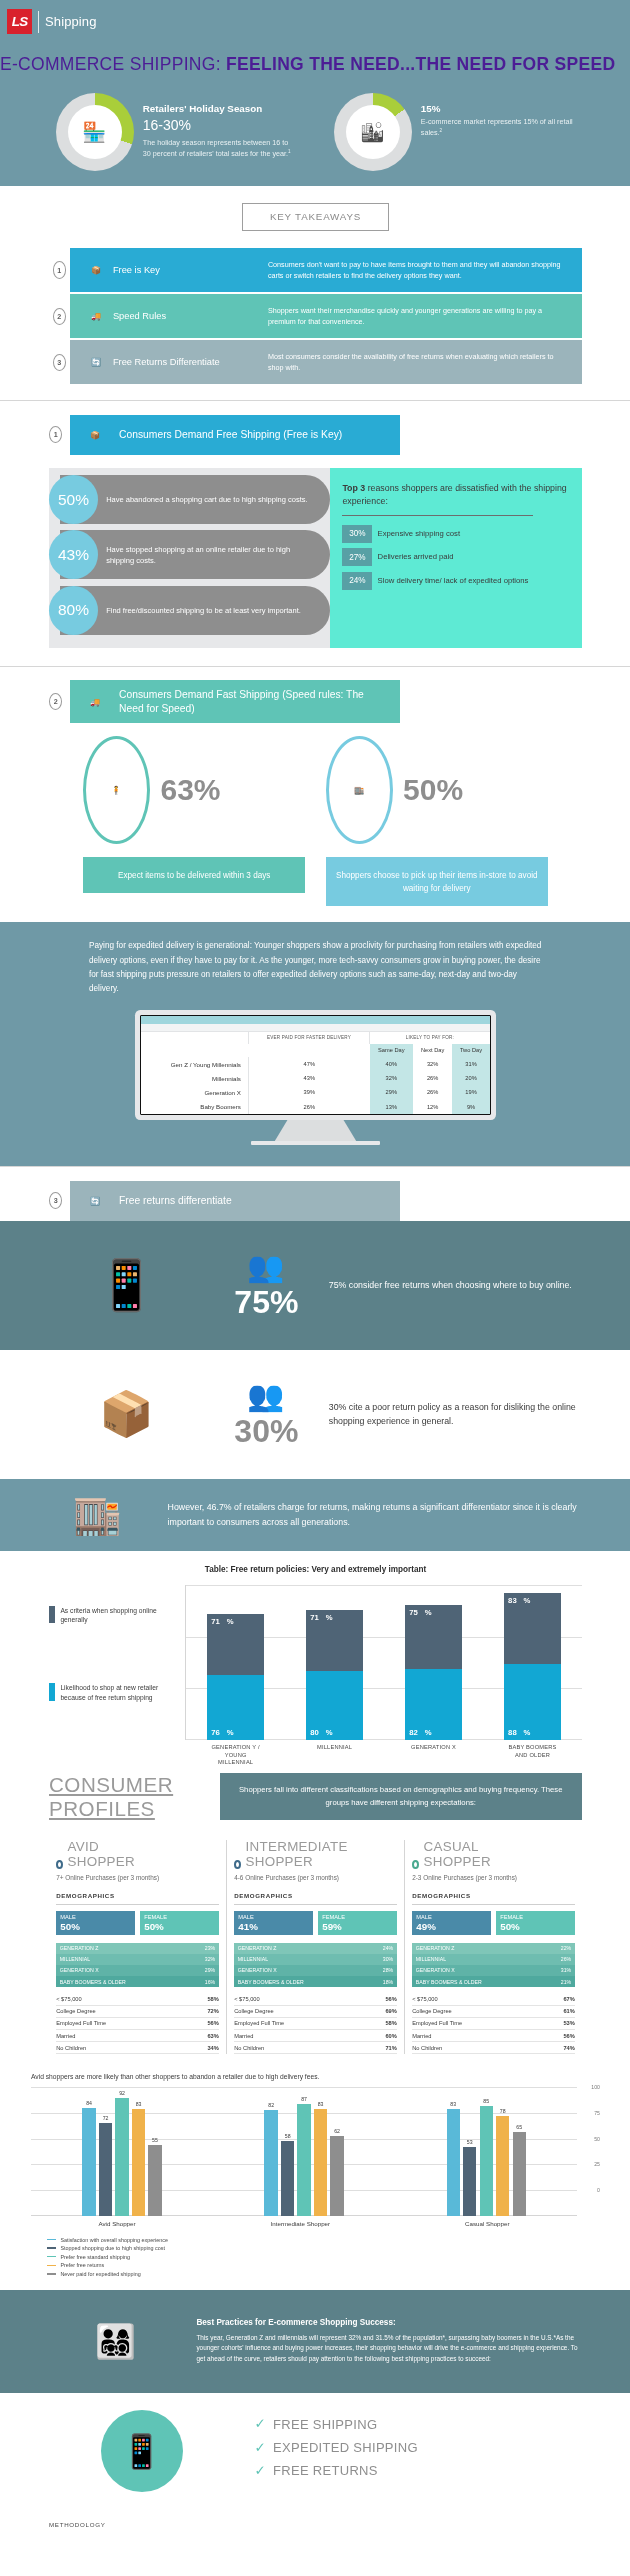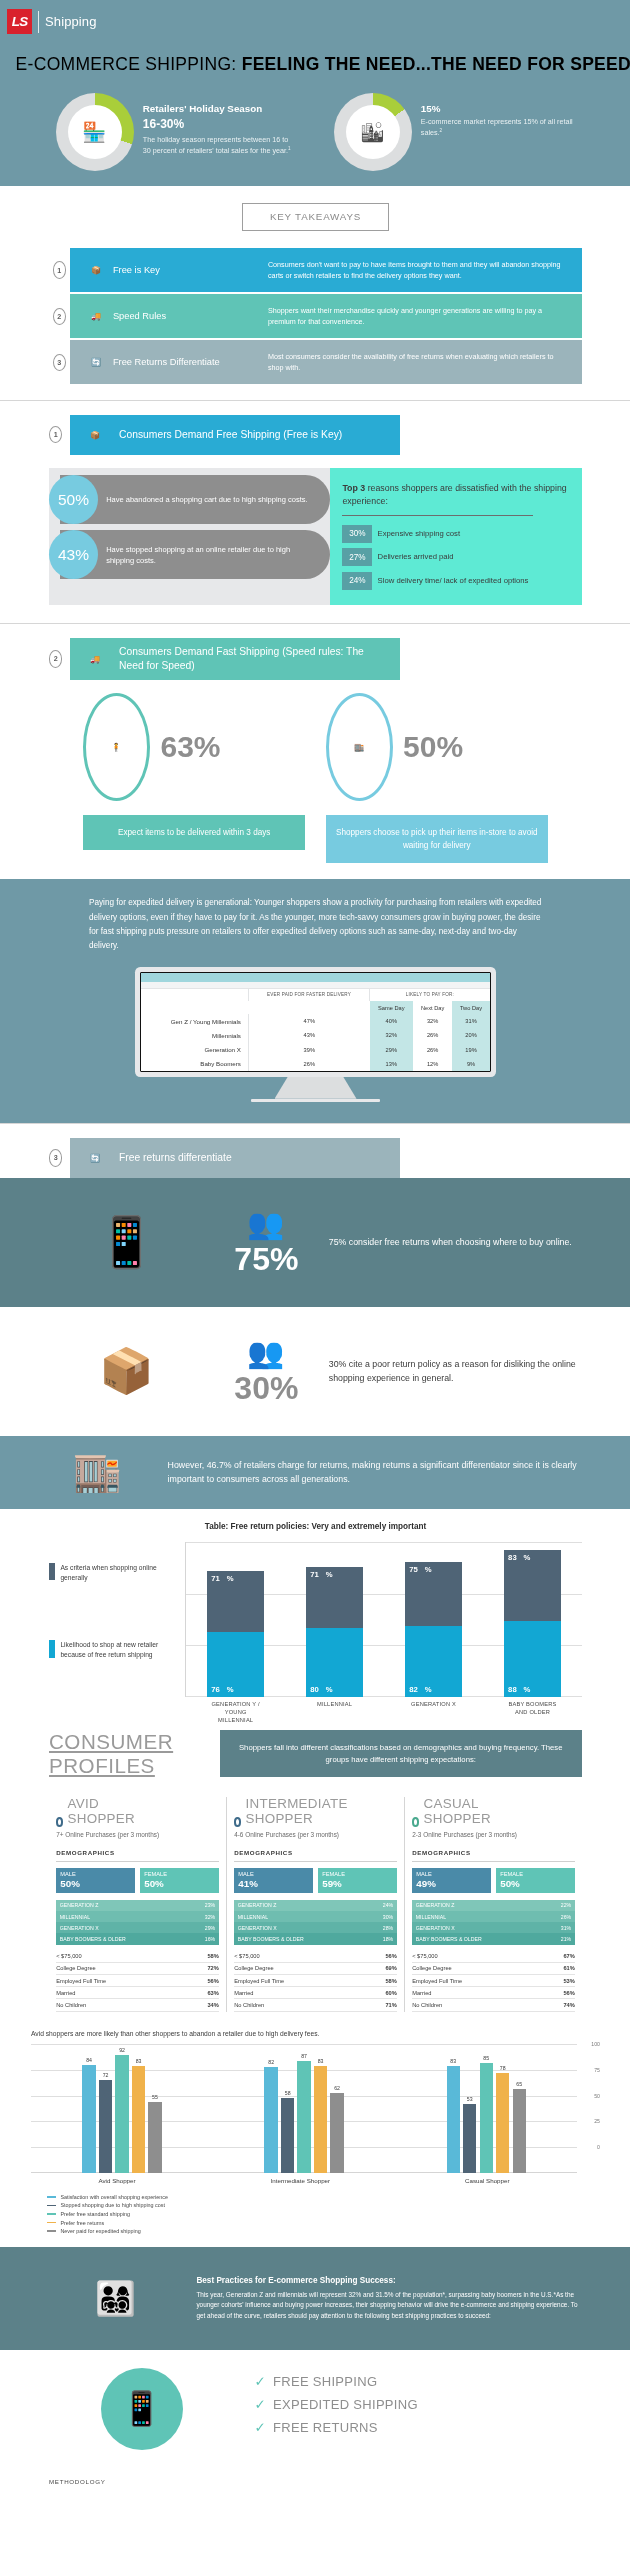"E-COMMERCE SHIPPING: FEELING THE" .hero-title { color: #000000 -> #4c1d95; text-align: right -> left }
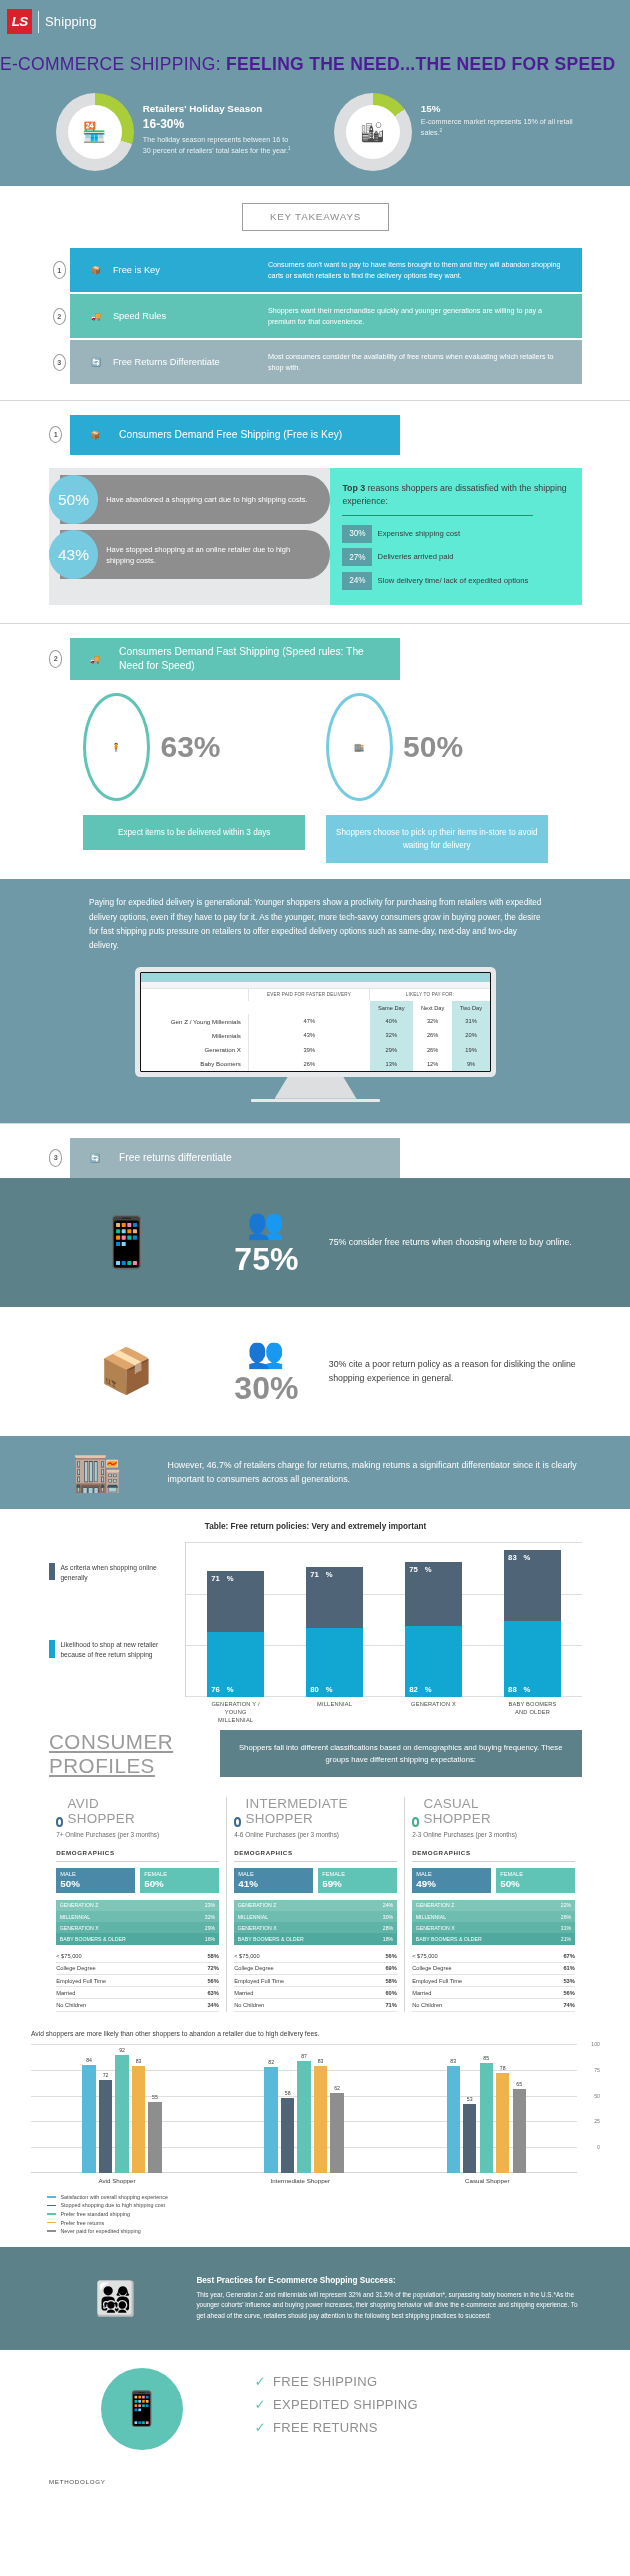"16-30%" .stat-n { font-size: 12px -> 14px; font-weight: 700 -> 400 }
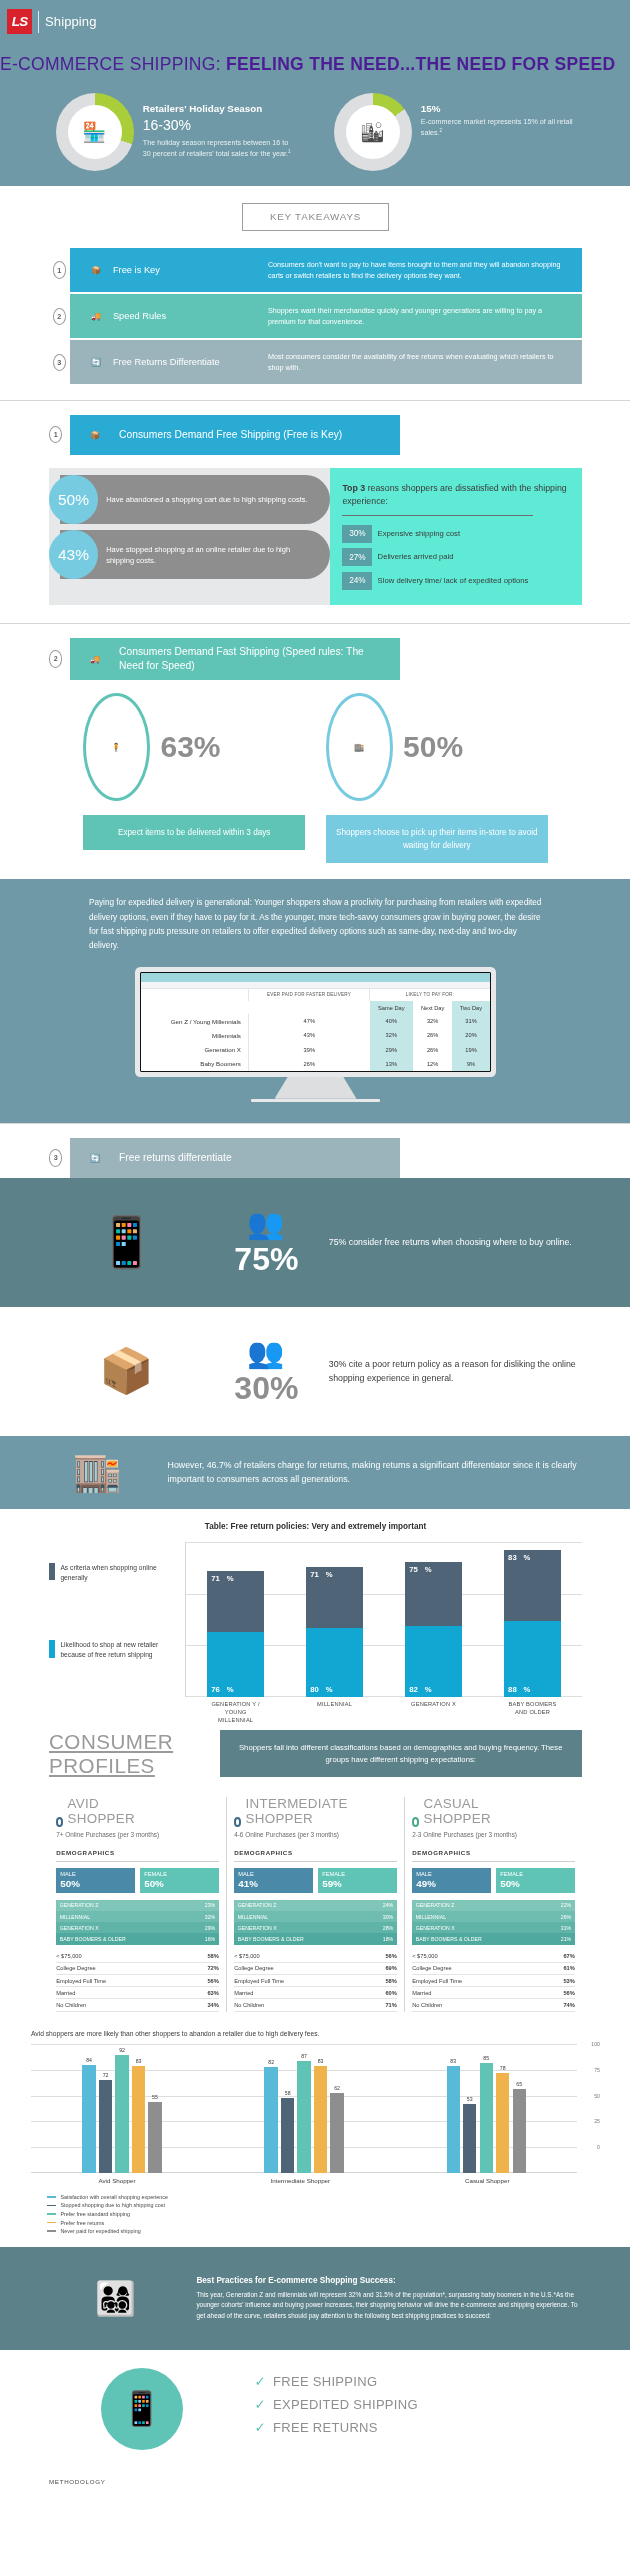"80%" div.pill-row { html: none -> <div> <div> <div>80%</div> <div>Find free/discounted shipping to be at least very important.</div> </div> </div> }
